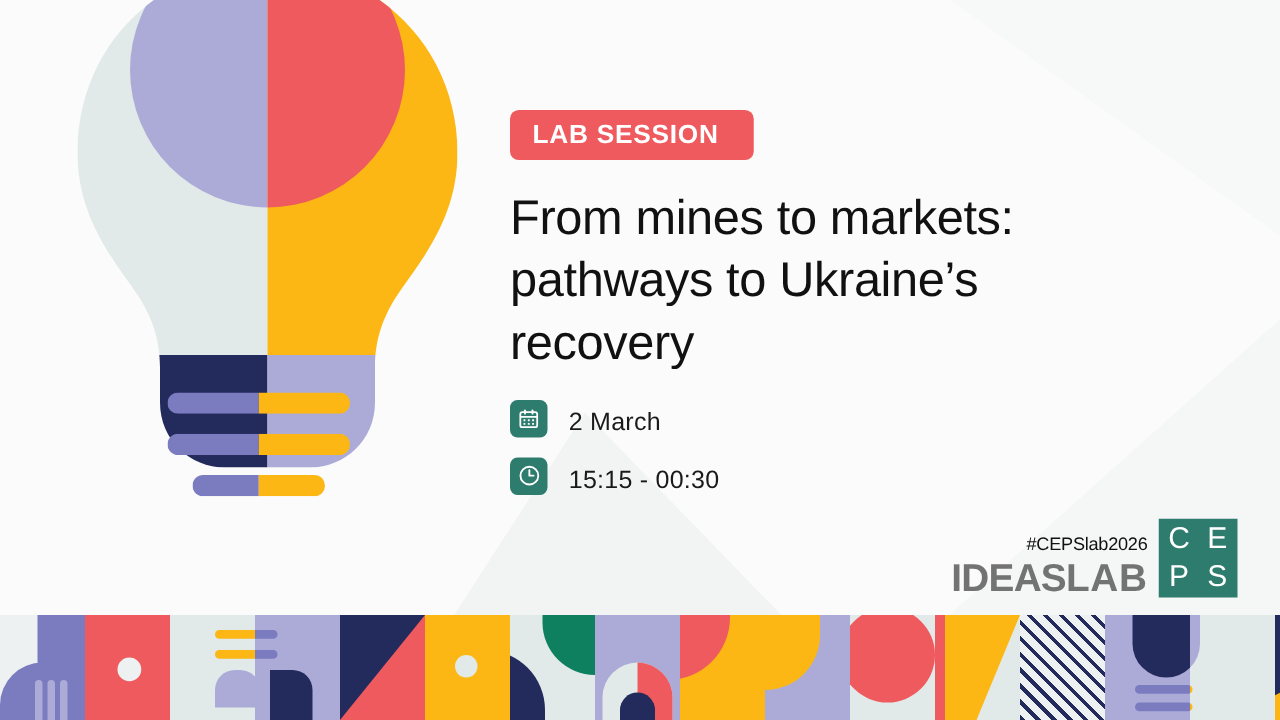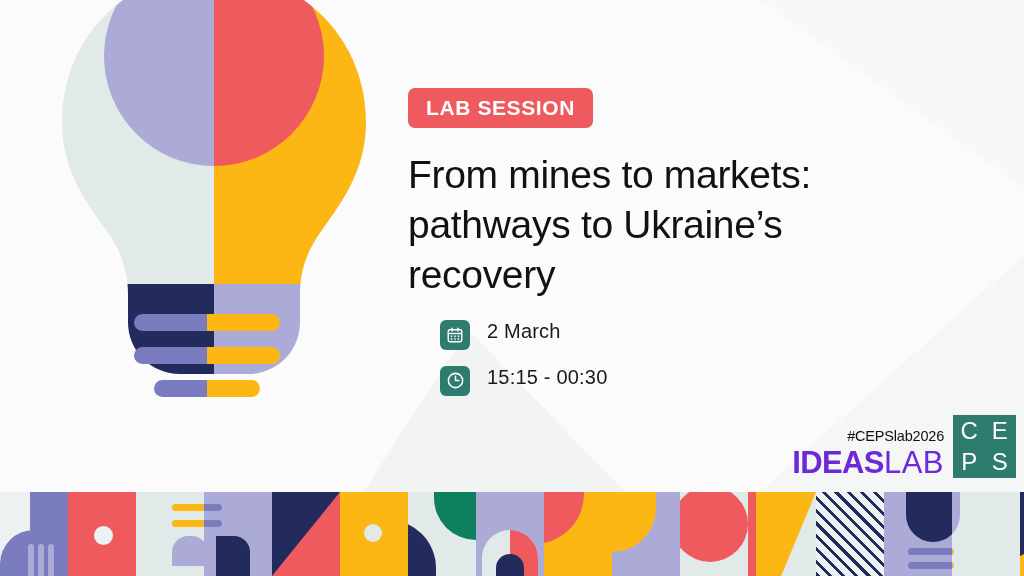"LAB SESSION" .badge { padding: 9px 18px 10px 18px -> 9px 28px 10px 18px }
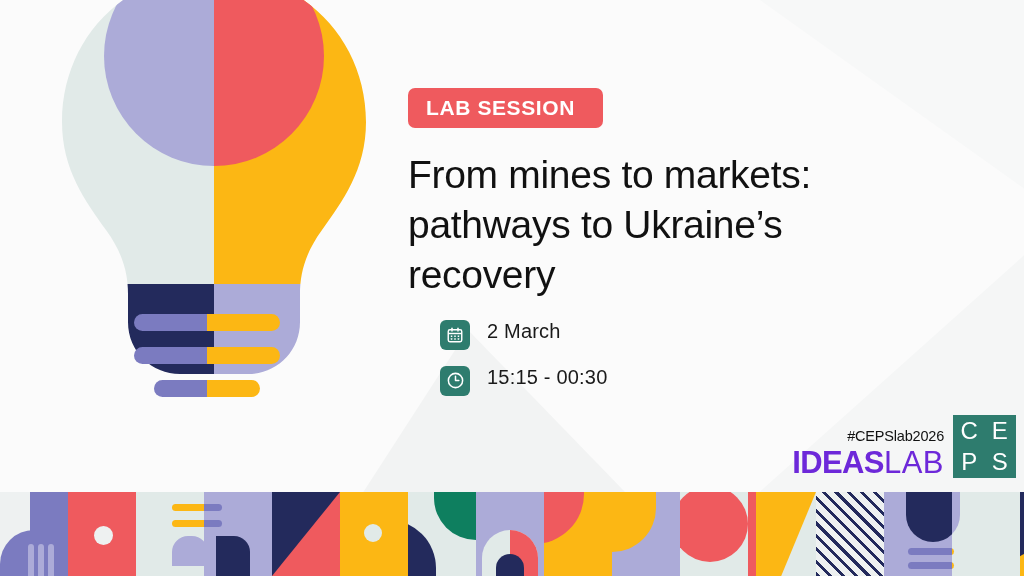"2 March" .meta-row { align-items: flex-start -> flex-end; margin-left: 32px -> none }
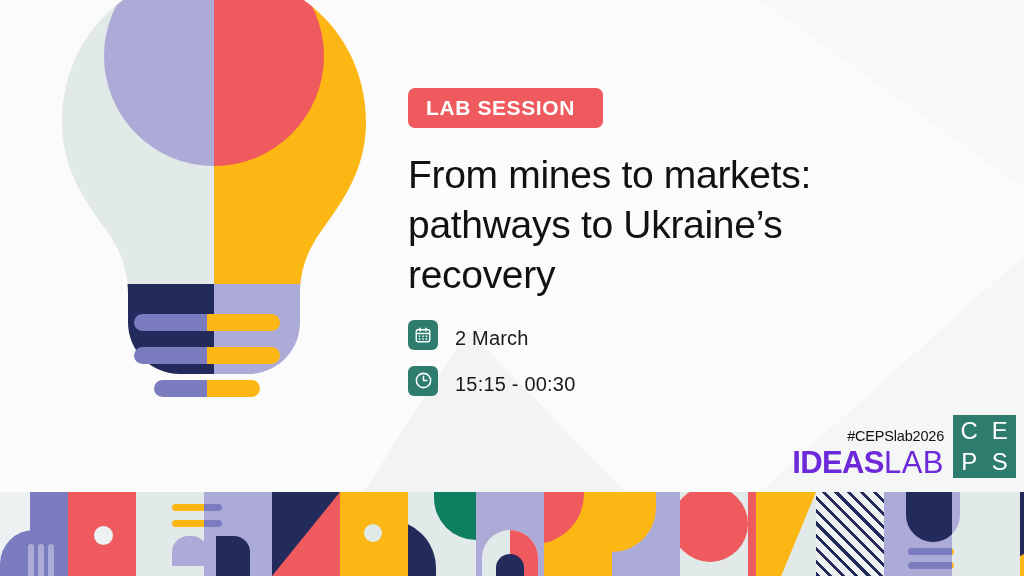"#CEPSlab2026" .logo-lockup { right: 8px -> 34px }
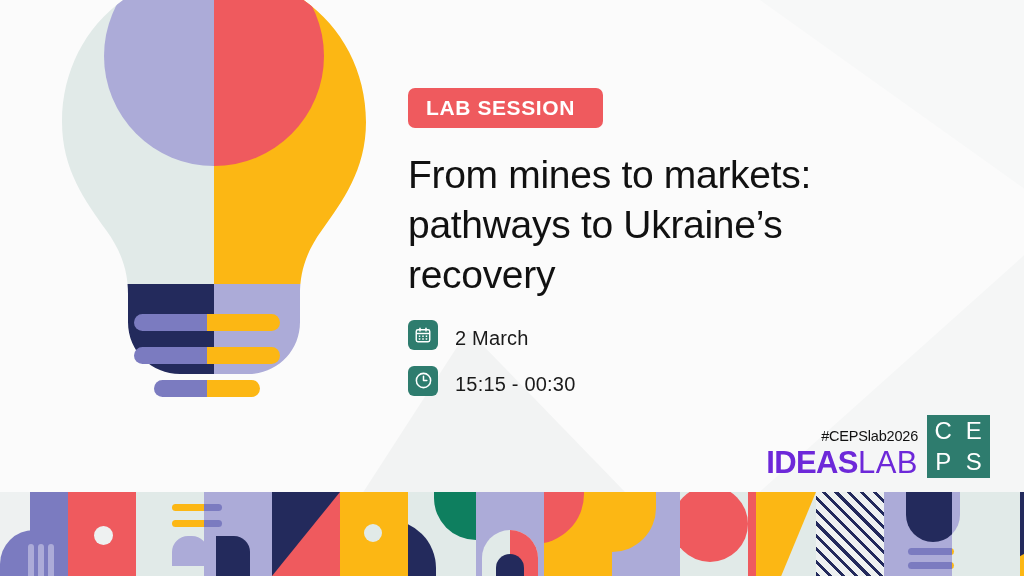"IDEAS" .ideaslab { color: #6d28d9 -> #737373 }
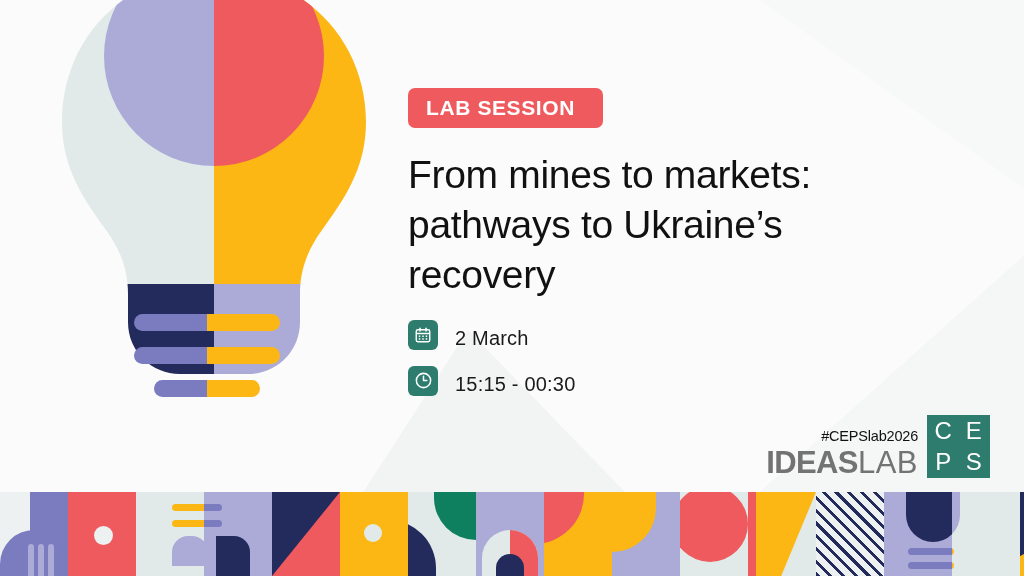"LAB" .ideaslab .lab { font-weight: normal -> bold }
